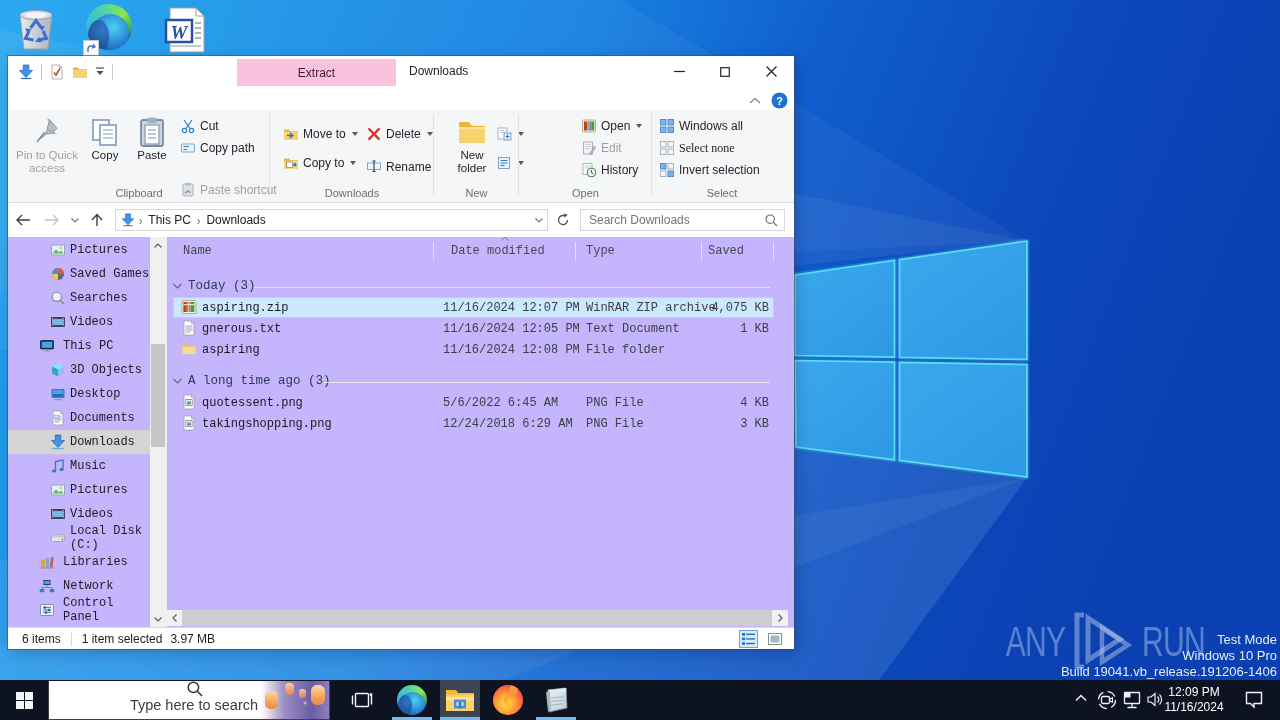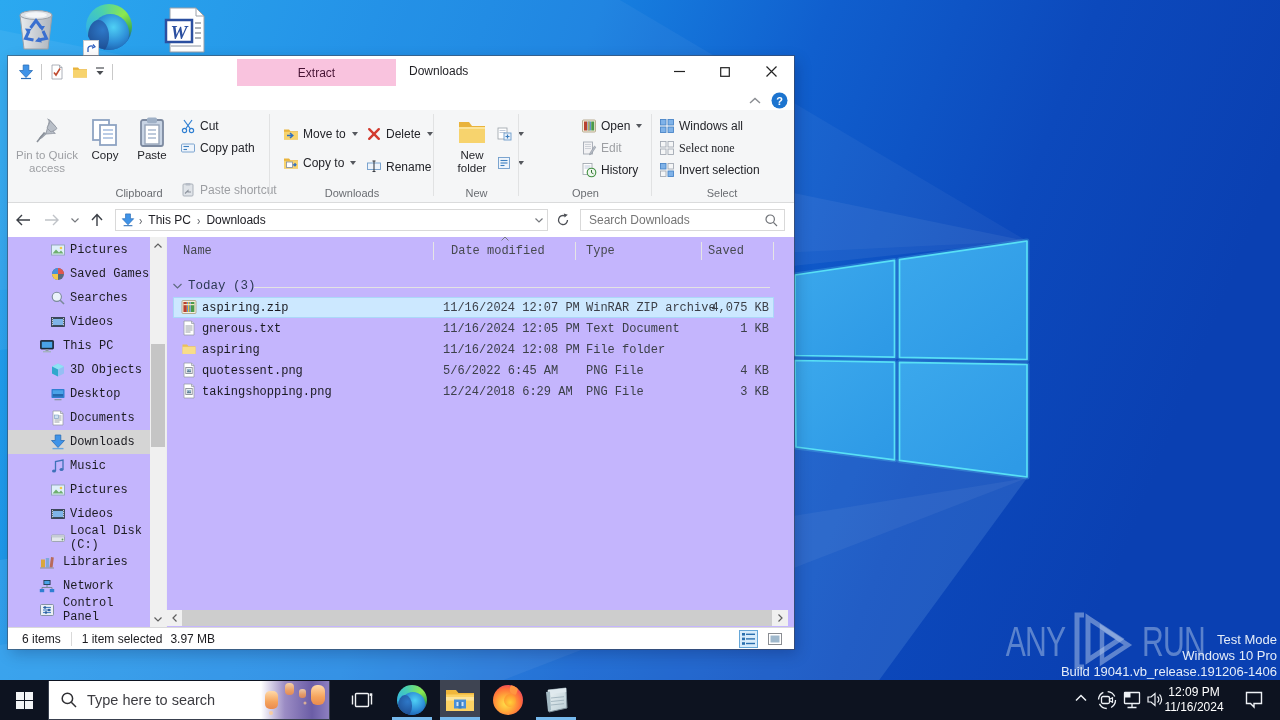"A long time ago (3)" div.fgroup-header { html: none -> <div> <div> <span> <svg> <path></path> </svg> </span> <span>A long time ago (3)</span> </div> <div></div> </div> }
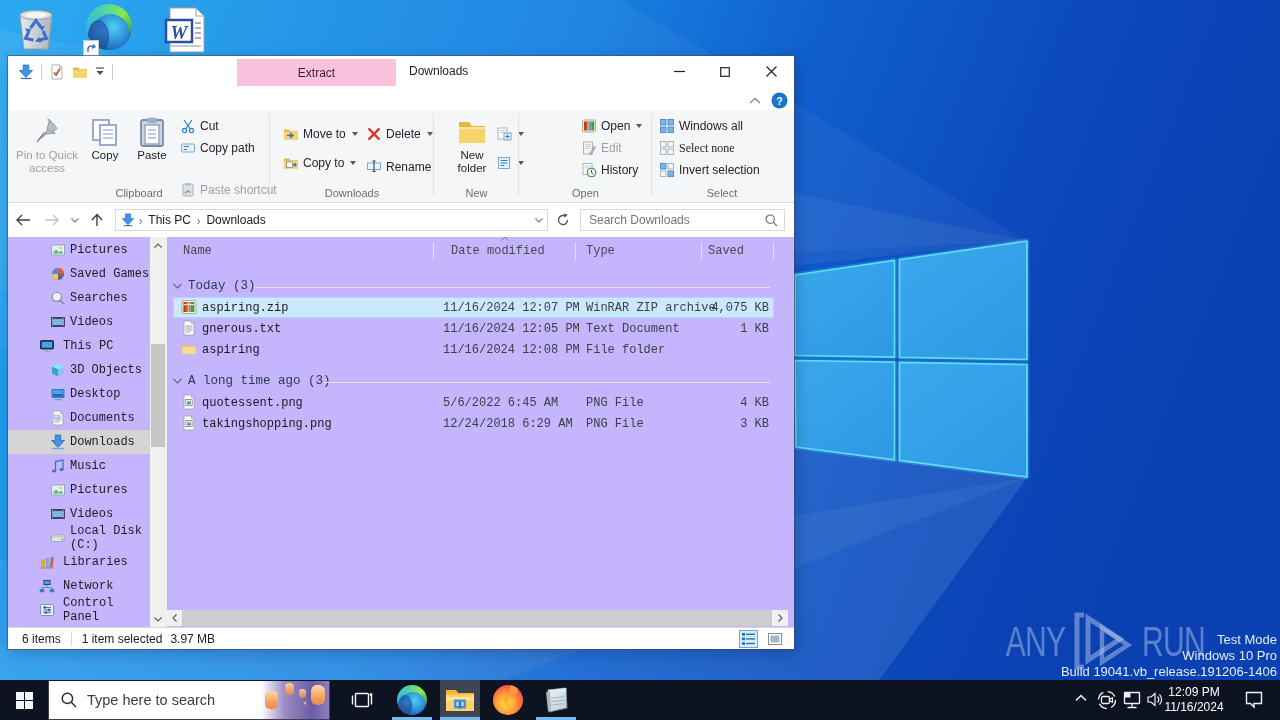"Type here to search" #tb-search { flex-direction: none -> column }
